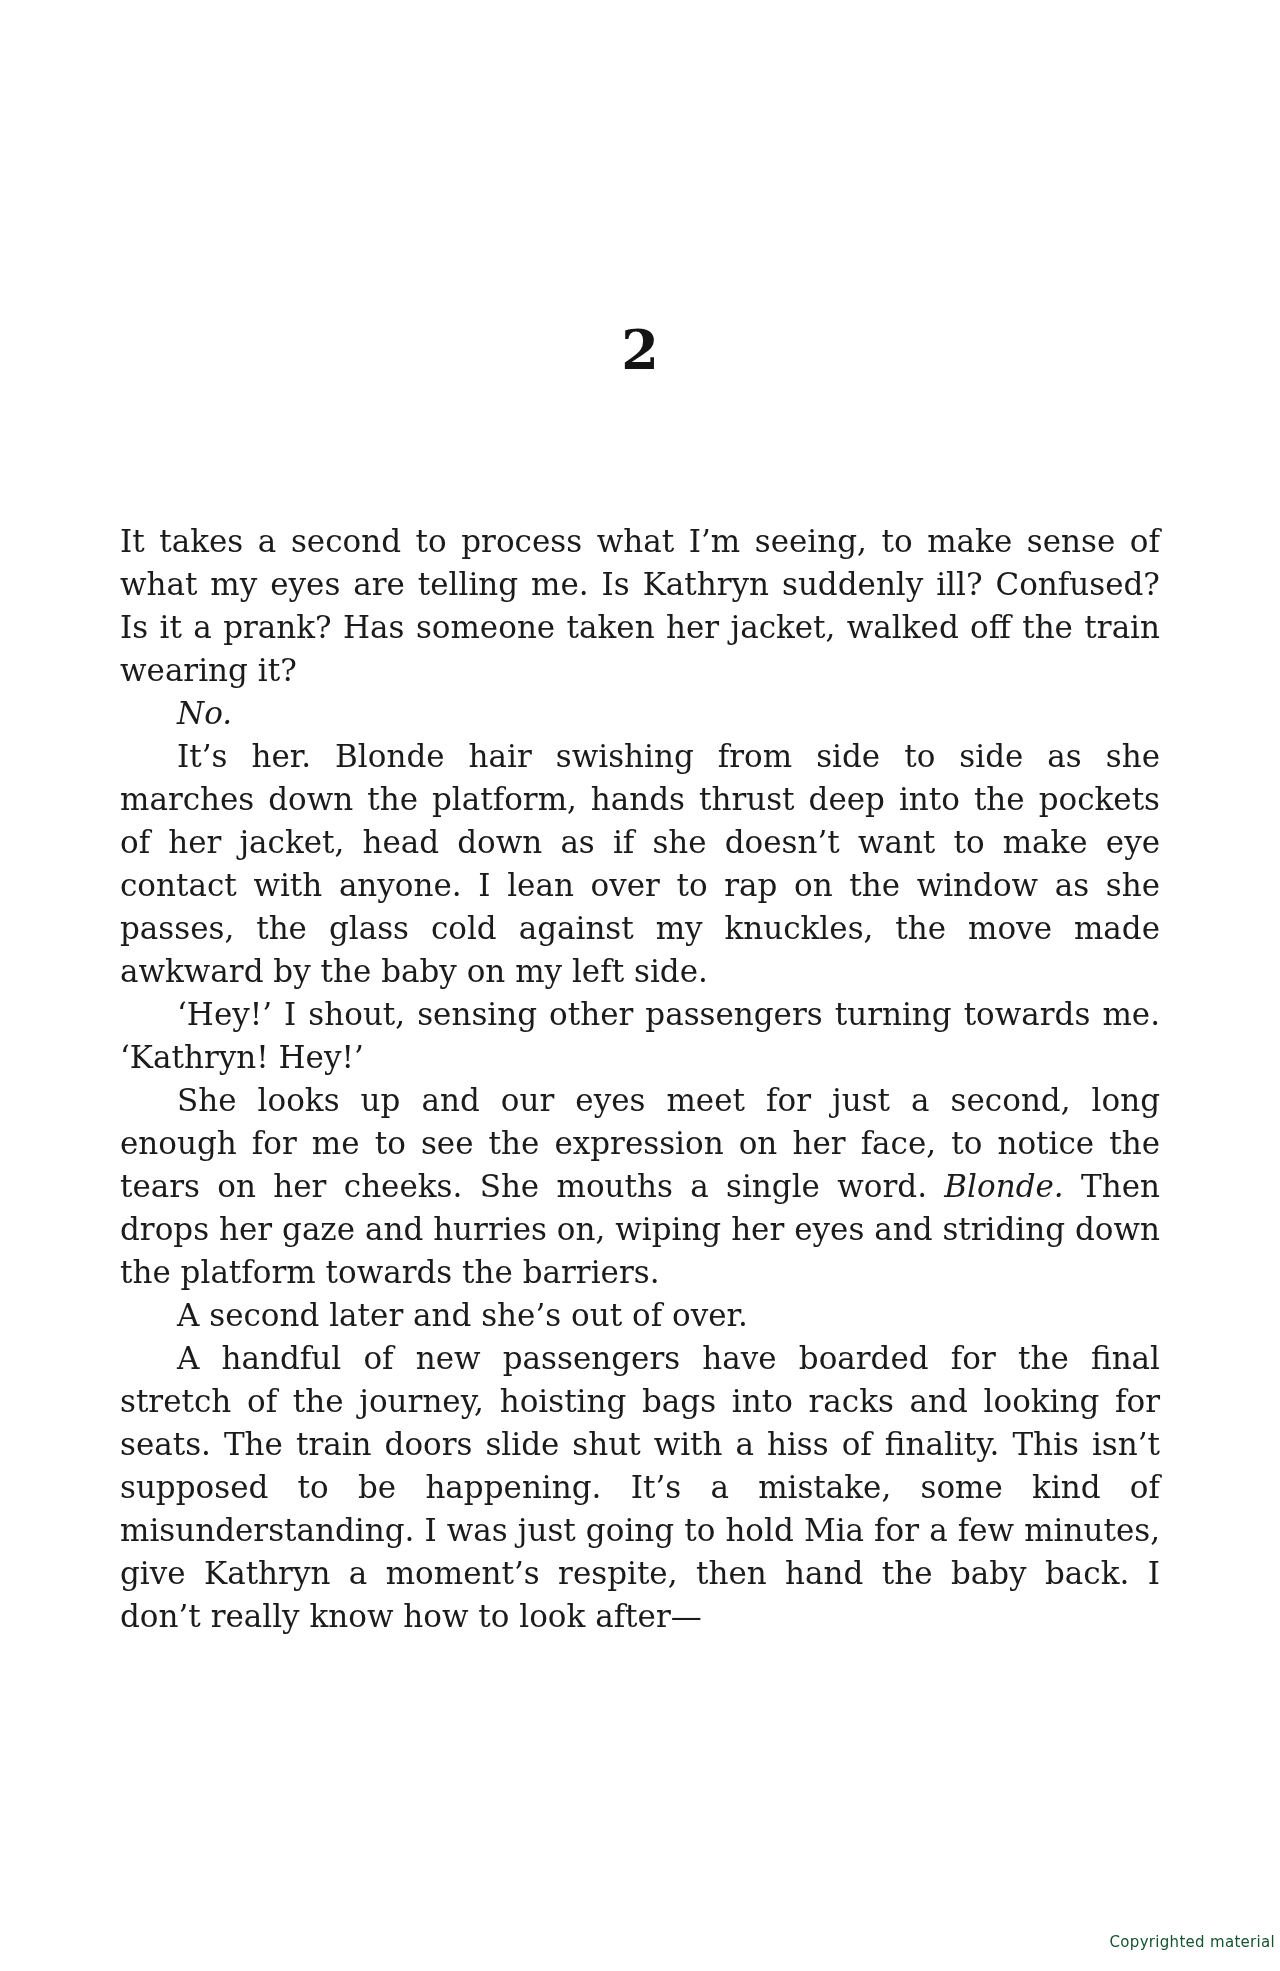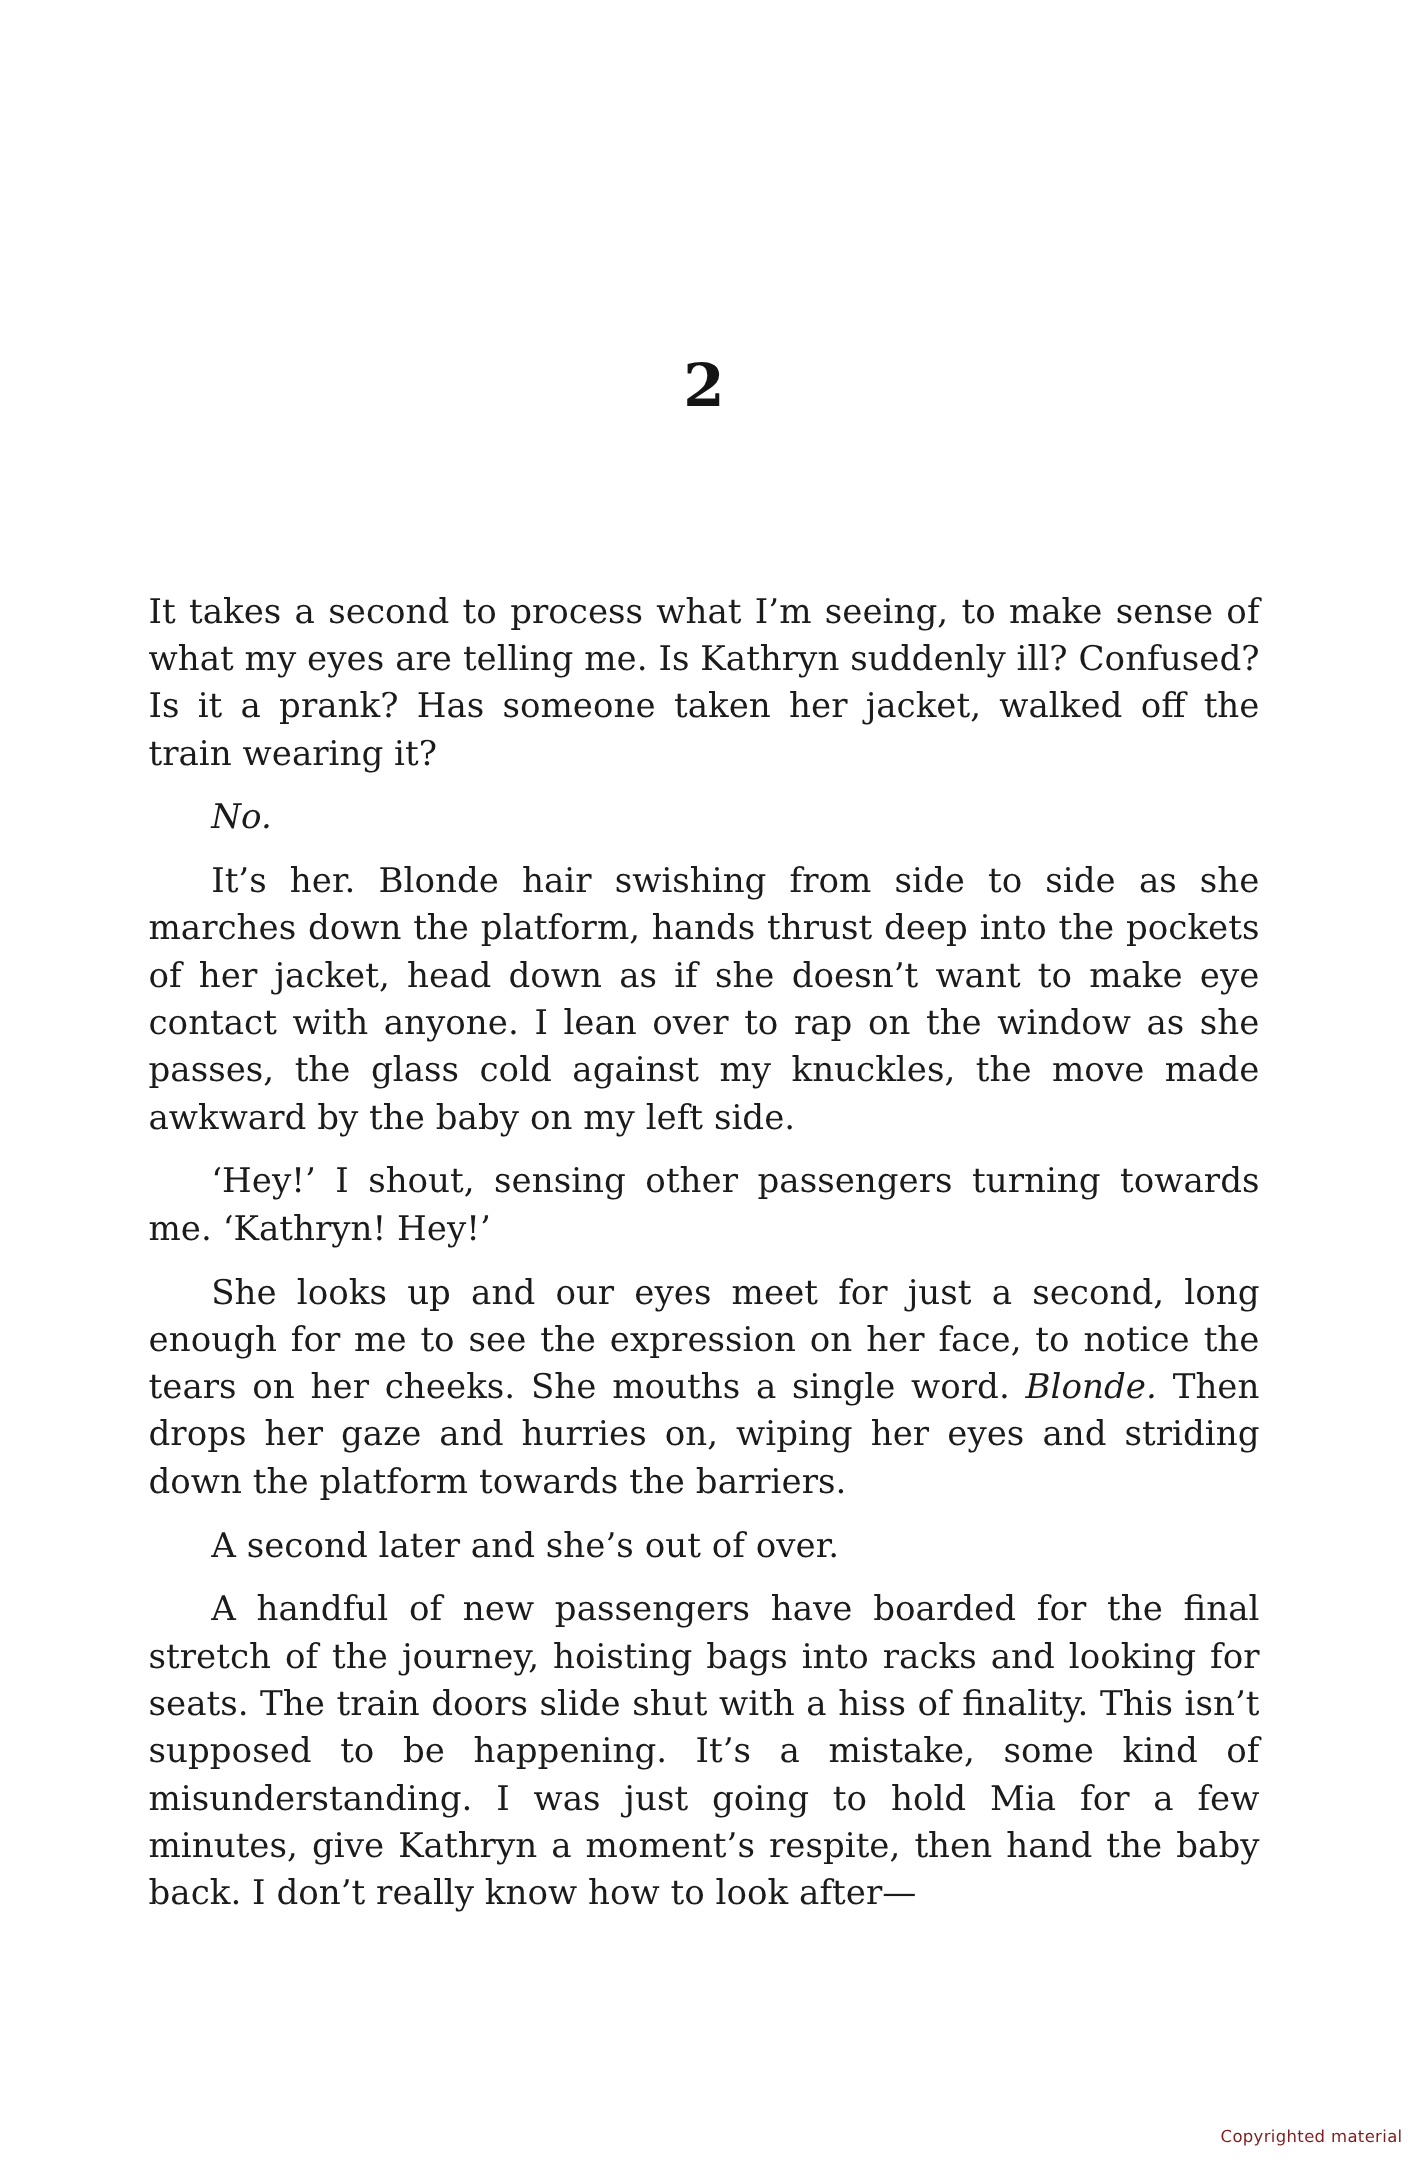"It takes a second to" .para { margin: 15px -> 0 }
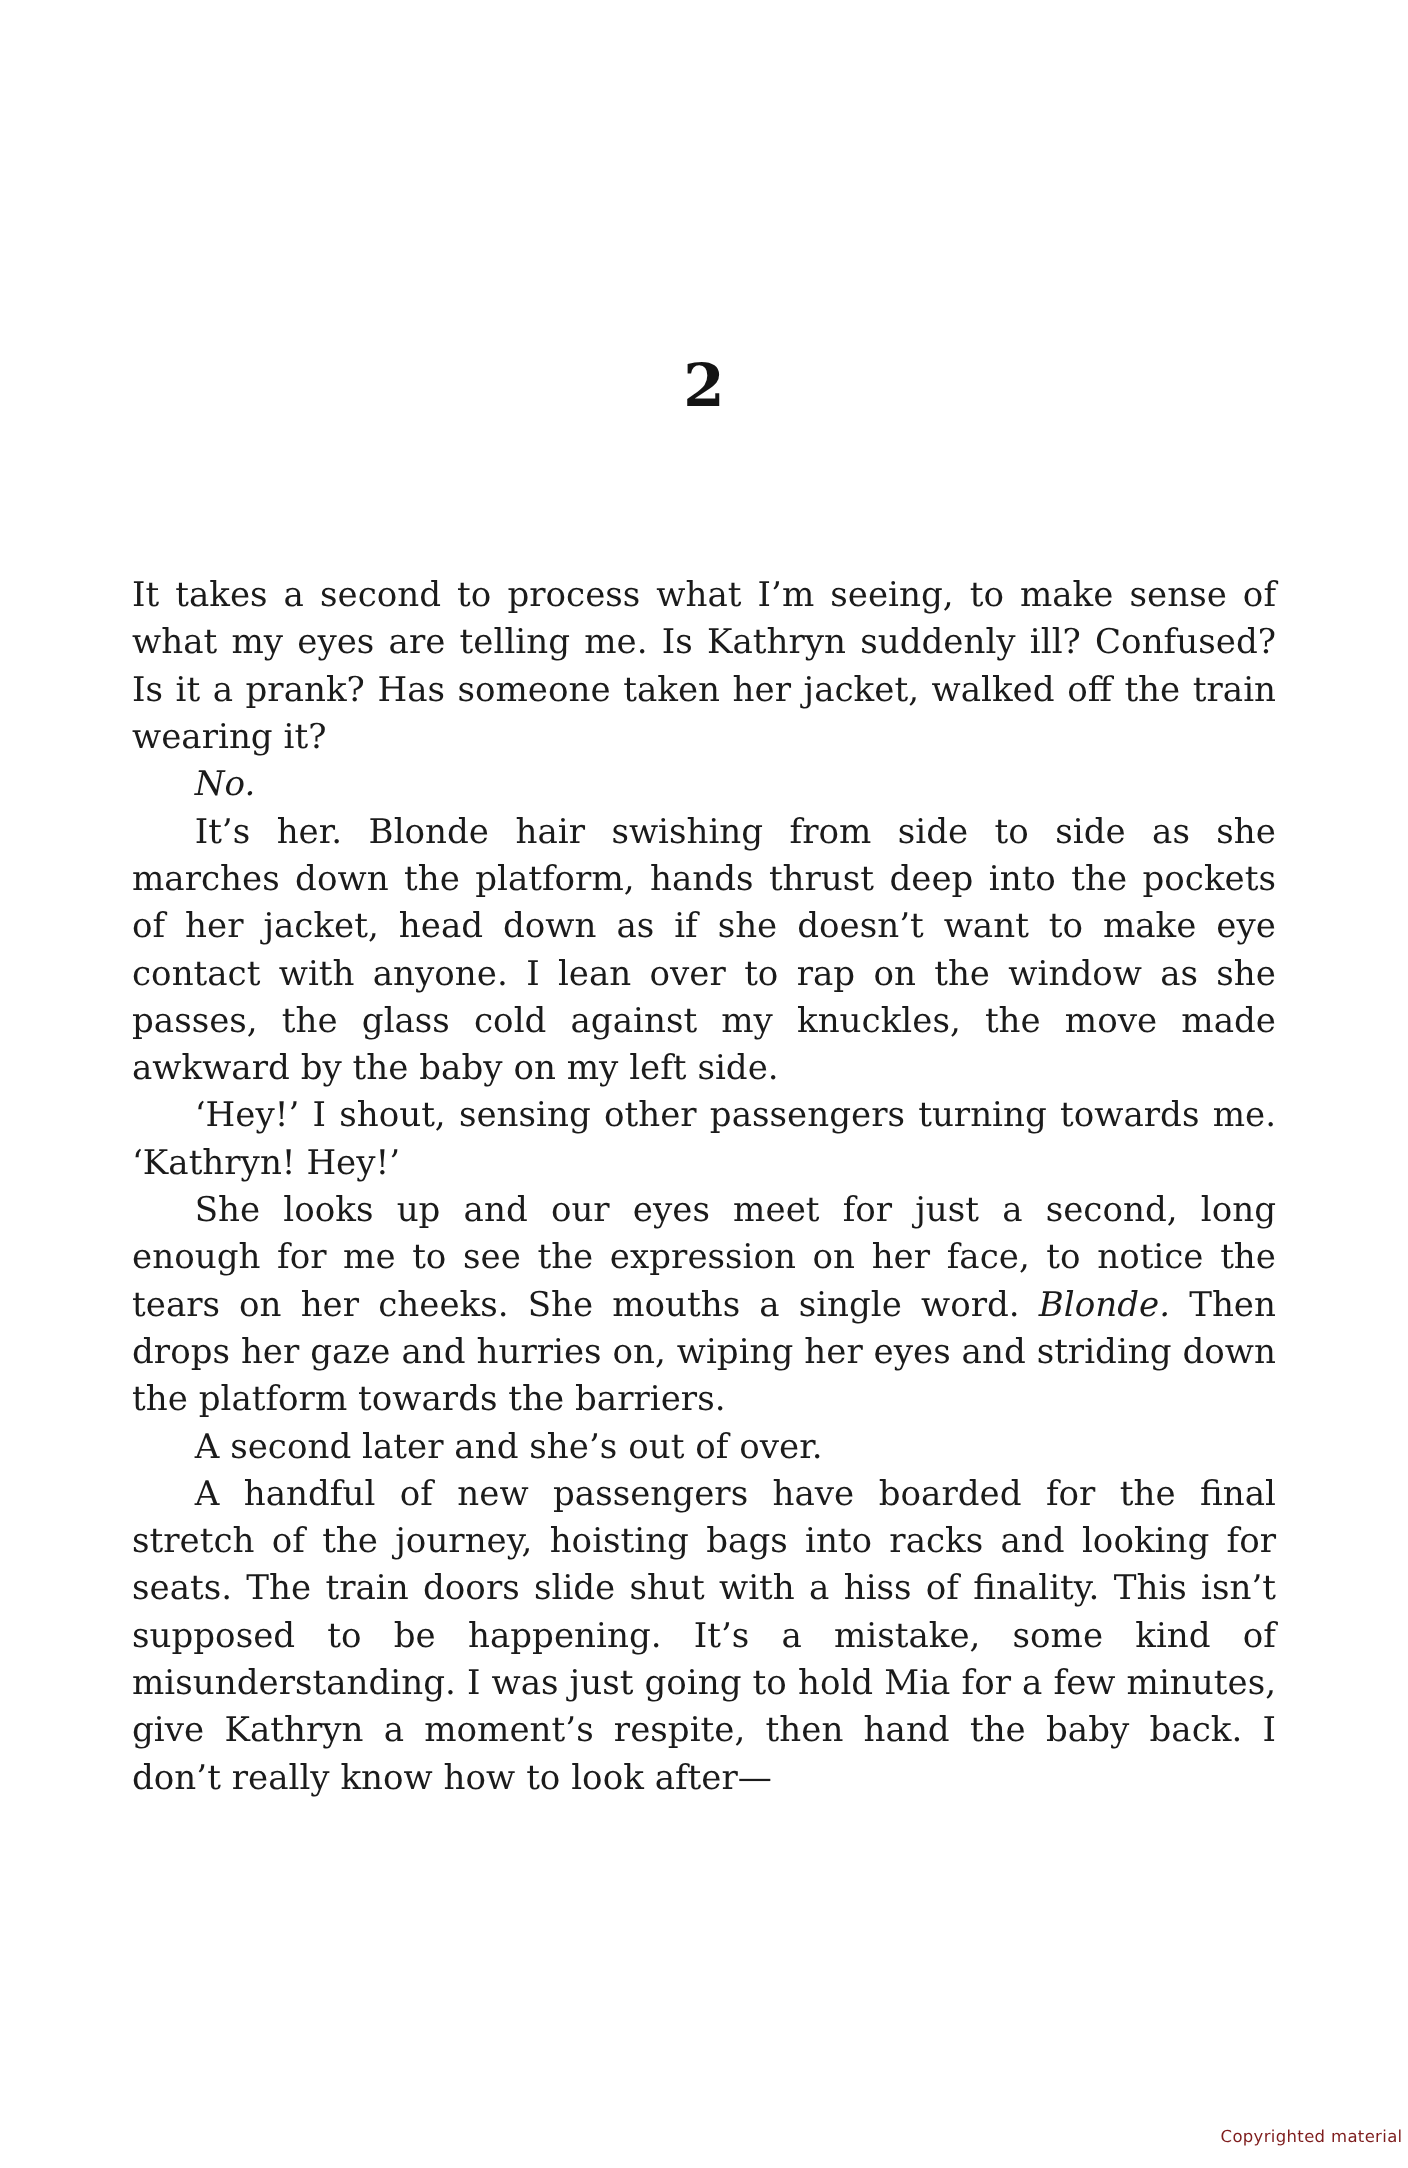"Copyrighted material" .copyright-watermark { color: #7f1d1d -> #14532d }
